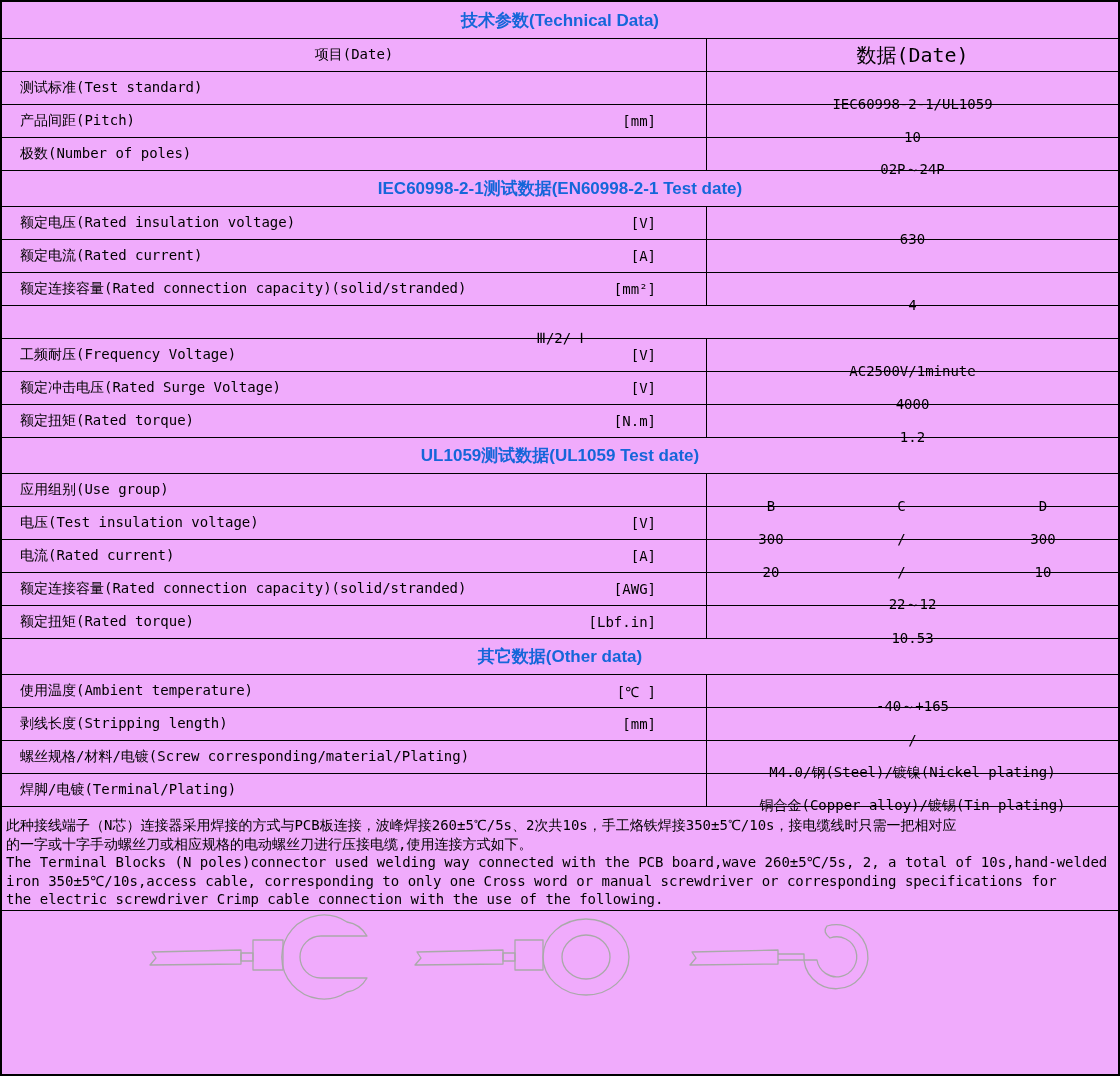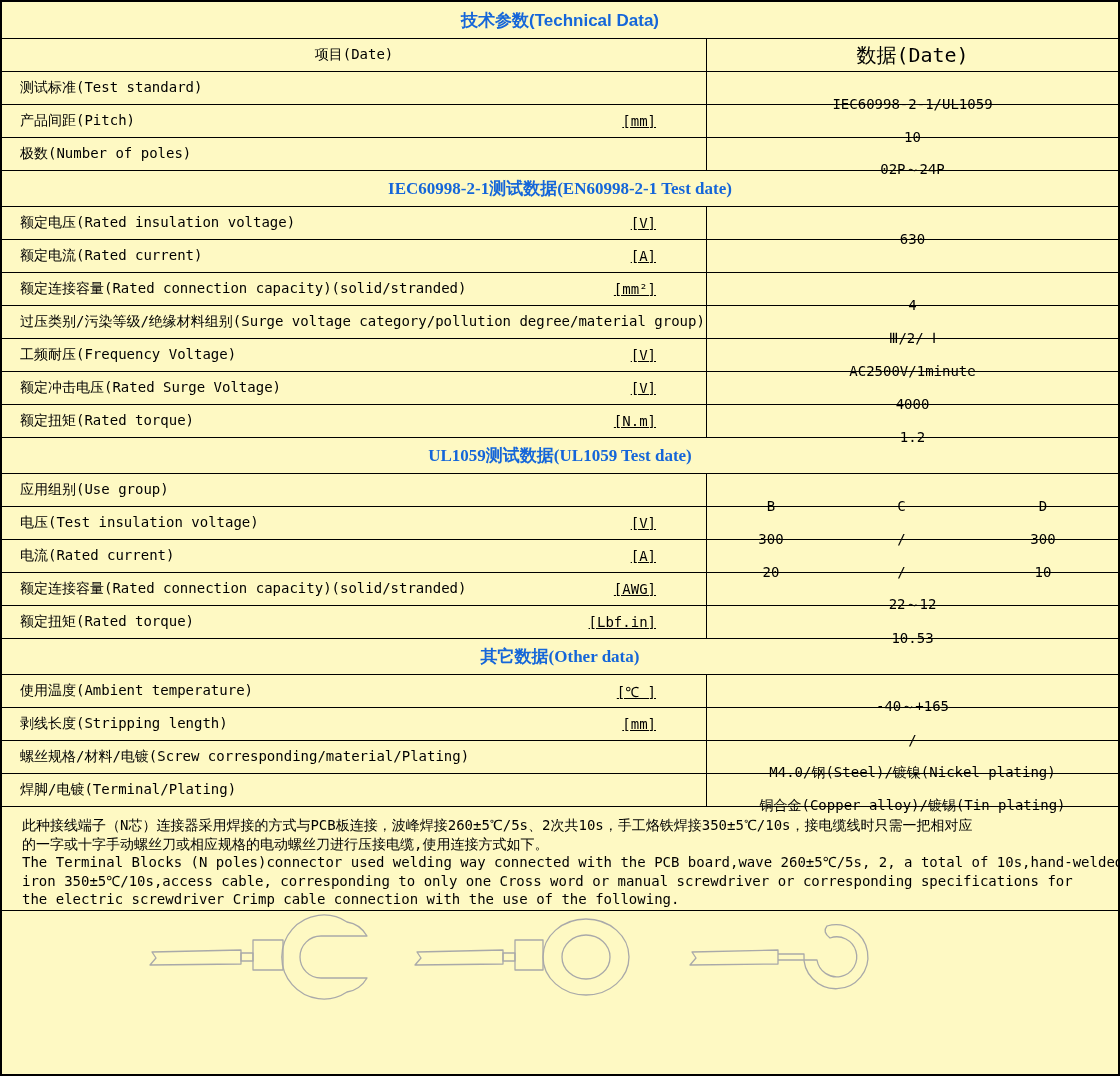"技术参数(Technical Data)" .sheet { background: #fef9c3 -> #f0abfc }
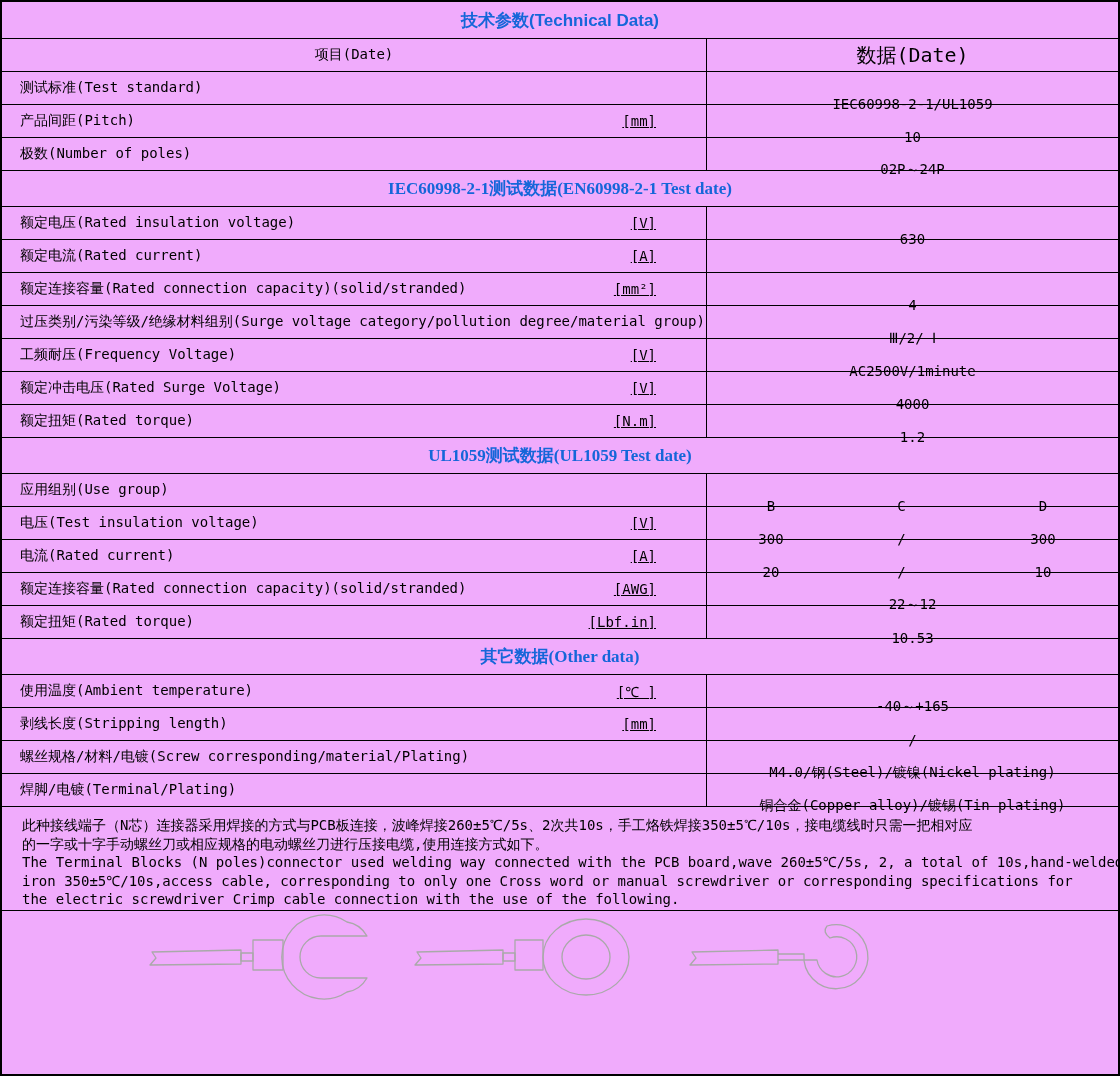"[mm]" .unit { text-decoration: underline -> none }
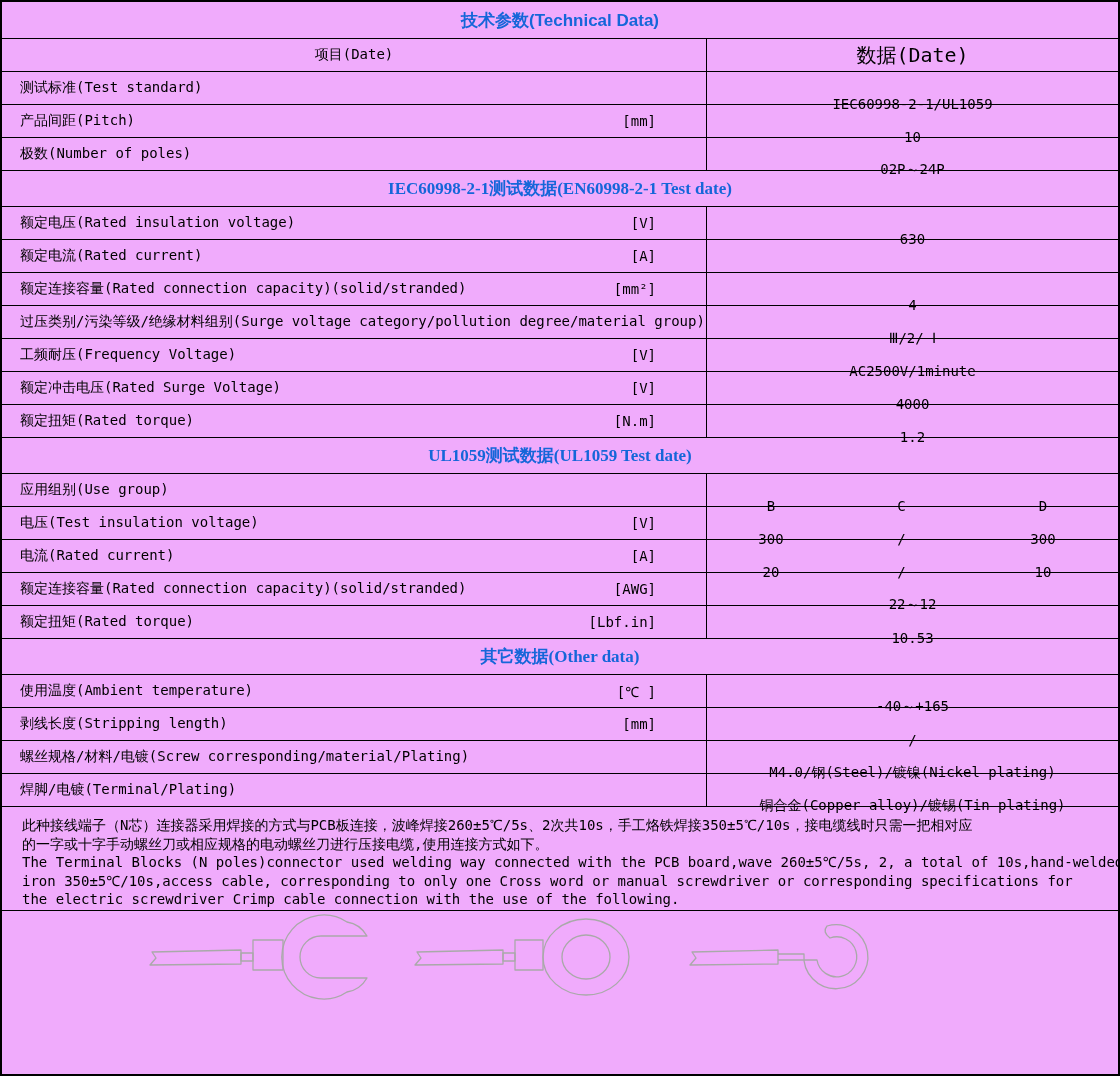"IEC60998-2-1测试数据(EN60998-2-1 Test date)" .section-header-row { font-family: Liberation Serif, serif -> Liberation Sans, sans-serif }
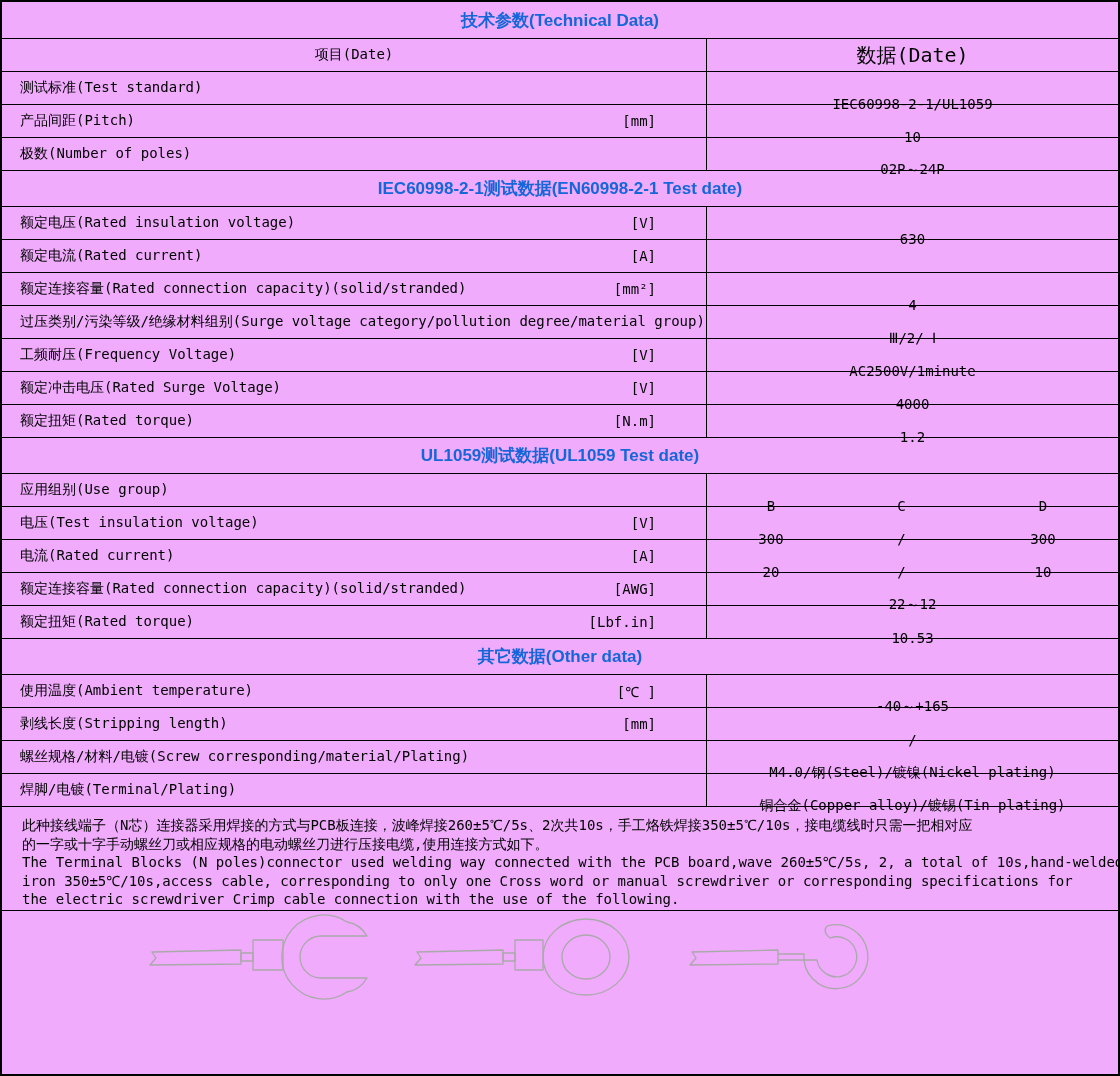"过压类别/污染等级/绝缘材料组别(Surge voltage" div.cell-item { html: <div> <span>过压类别/污染等级/绝缘材料组别(Surge voltage category/pollution degree/material group)</span> </div> -> none }
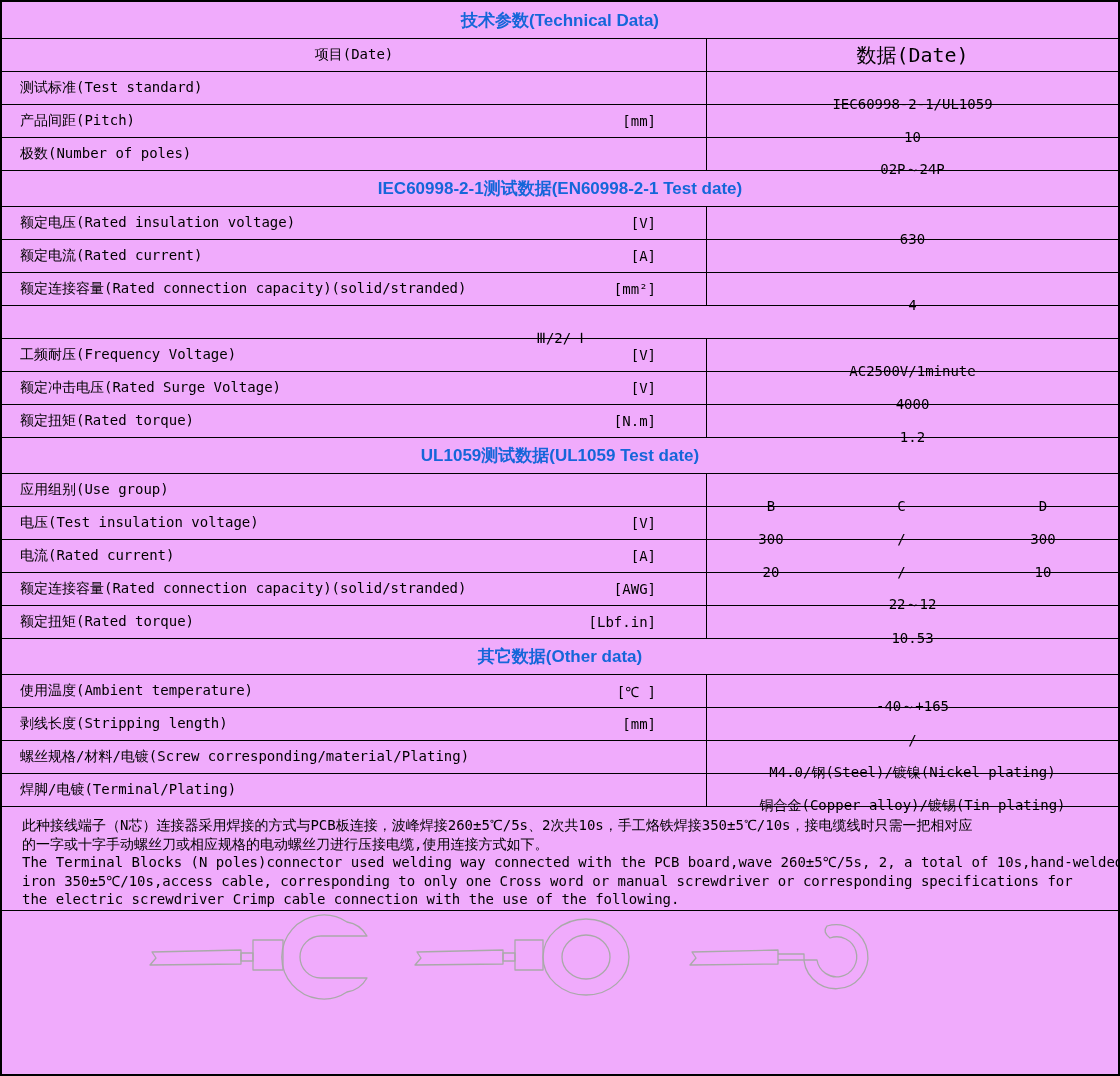"此种接线端子（N芯）连接器采用焊接的方式与PCB板连接，波峰焊接260±5℃/5" .tech-paragraph { padding: 9px 14px 0 20px -> 9px 14px 0 4px }
